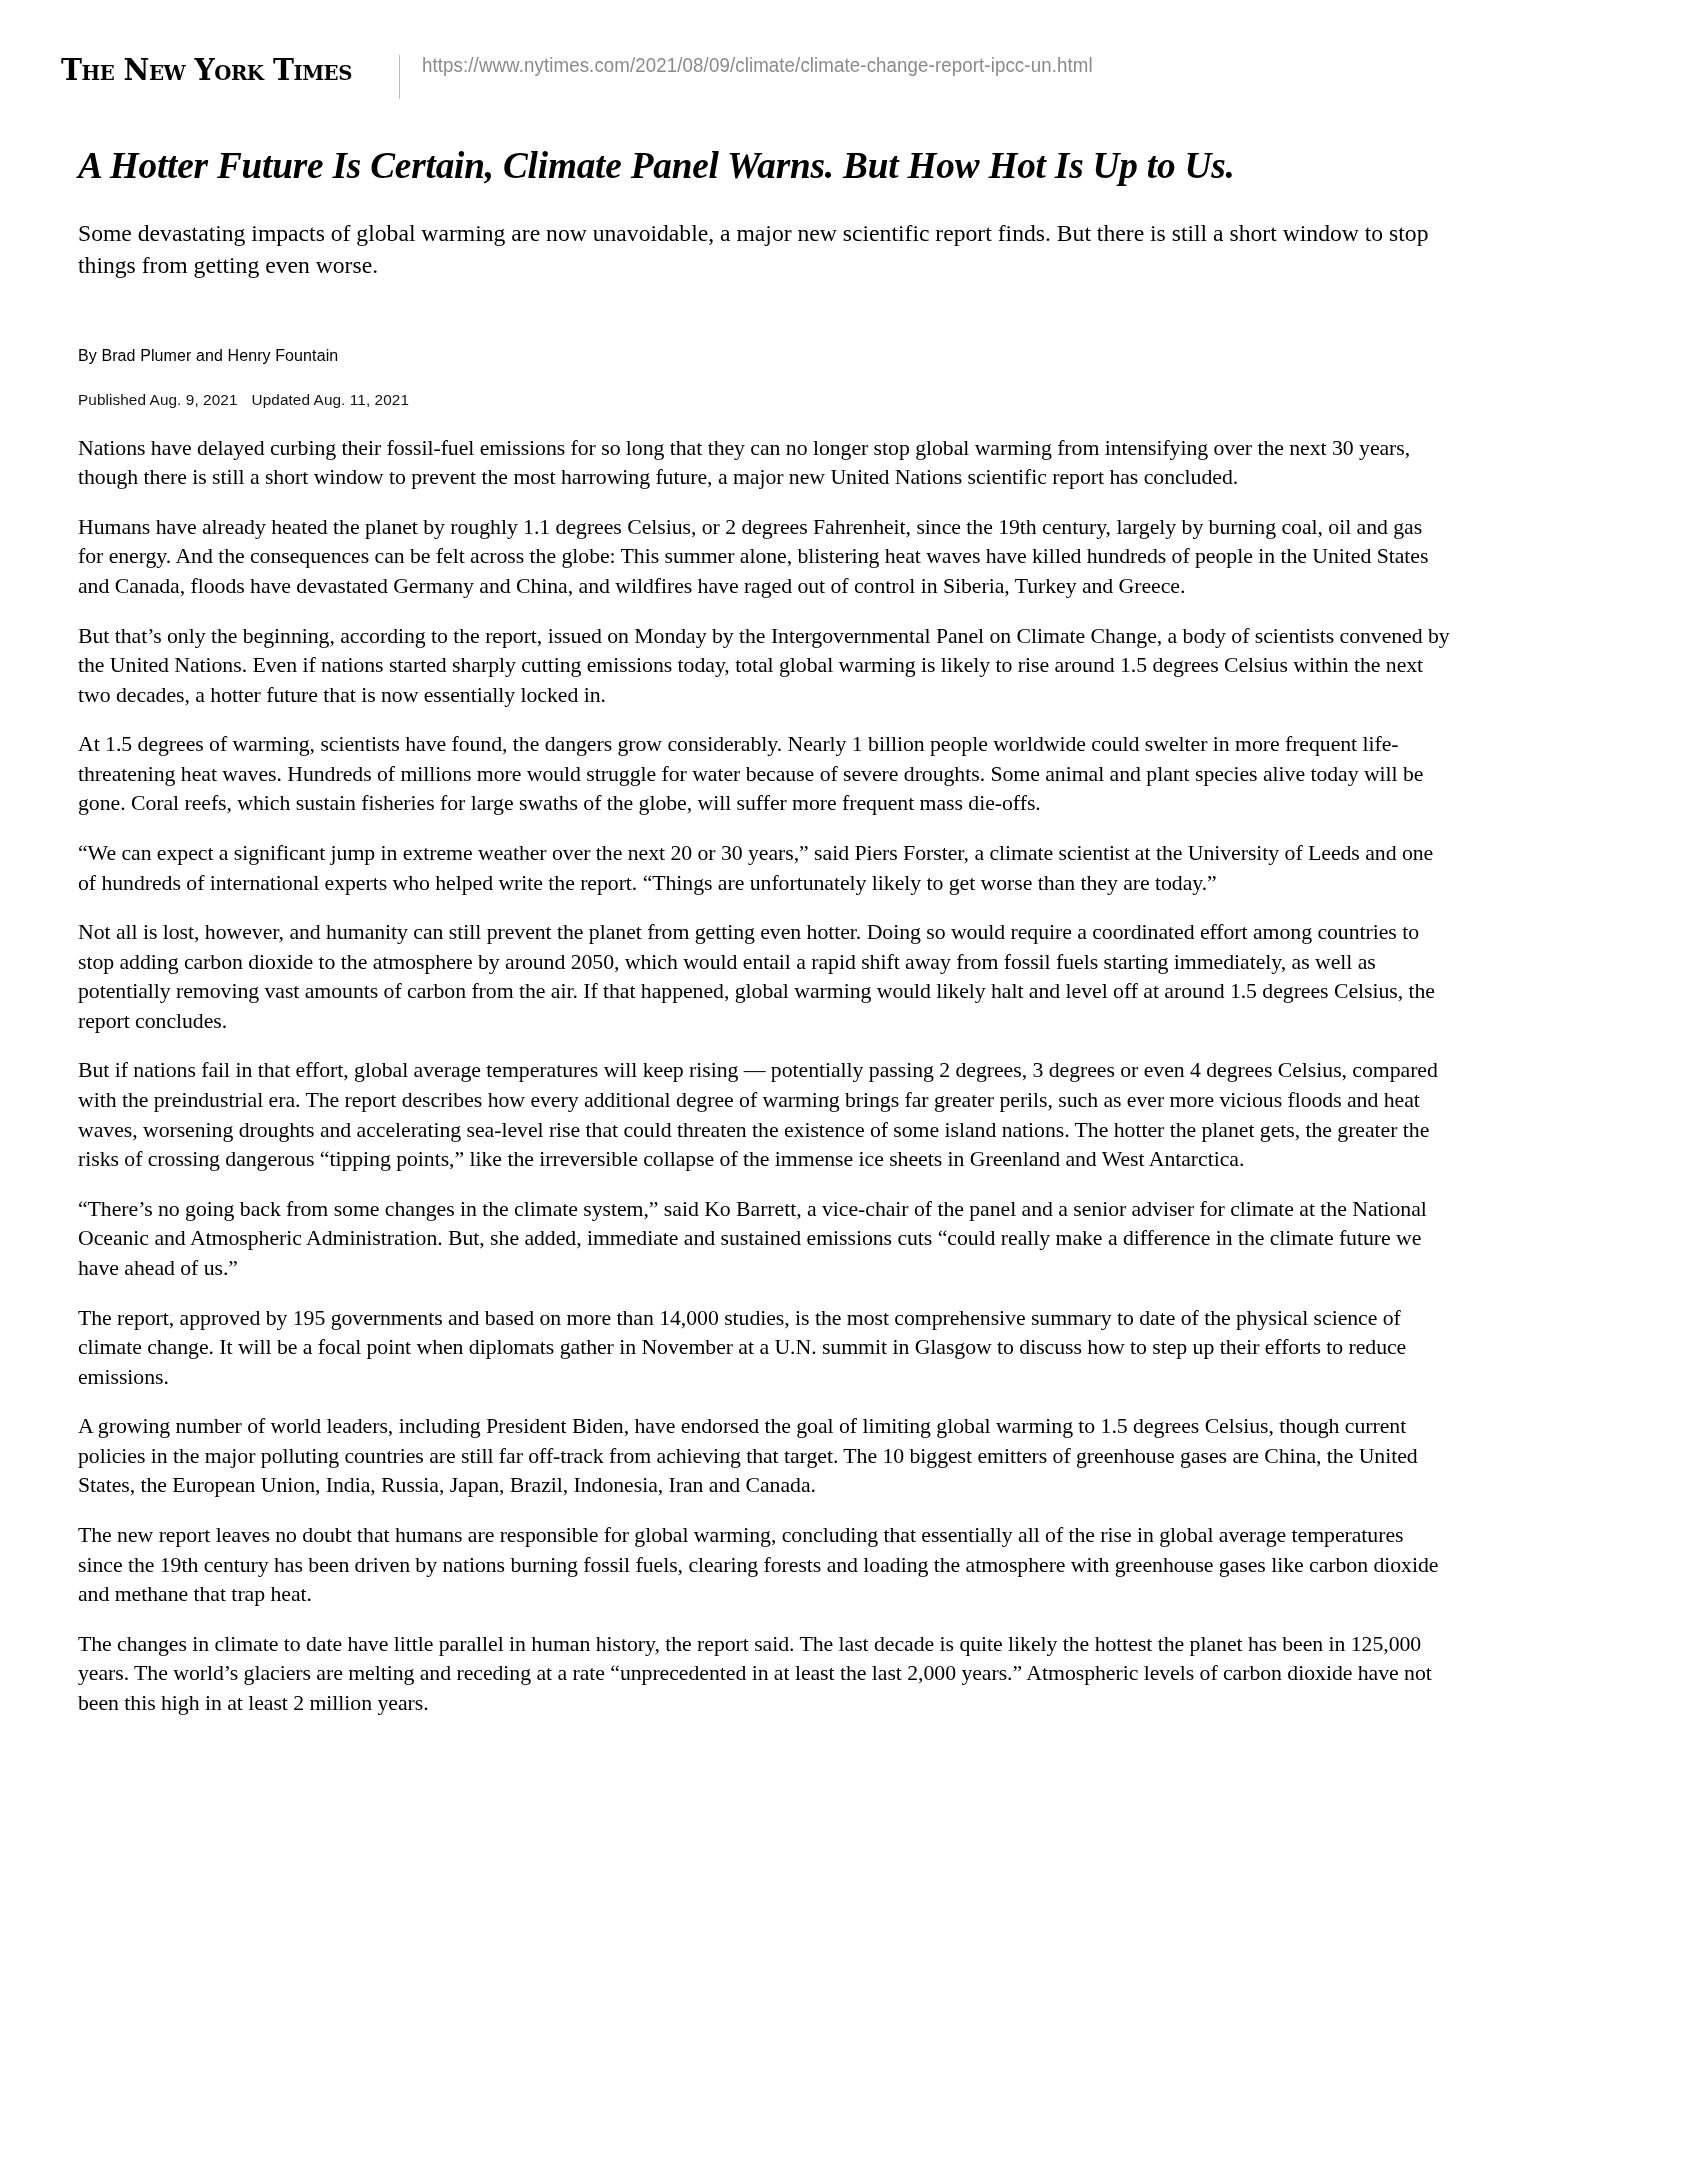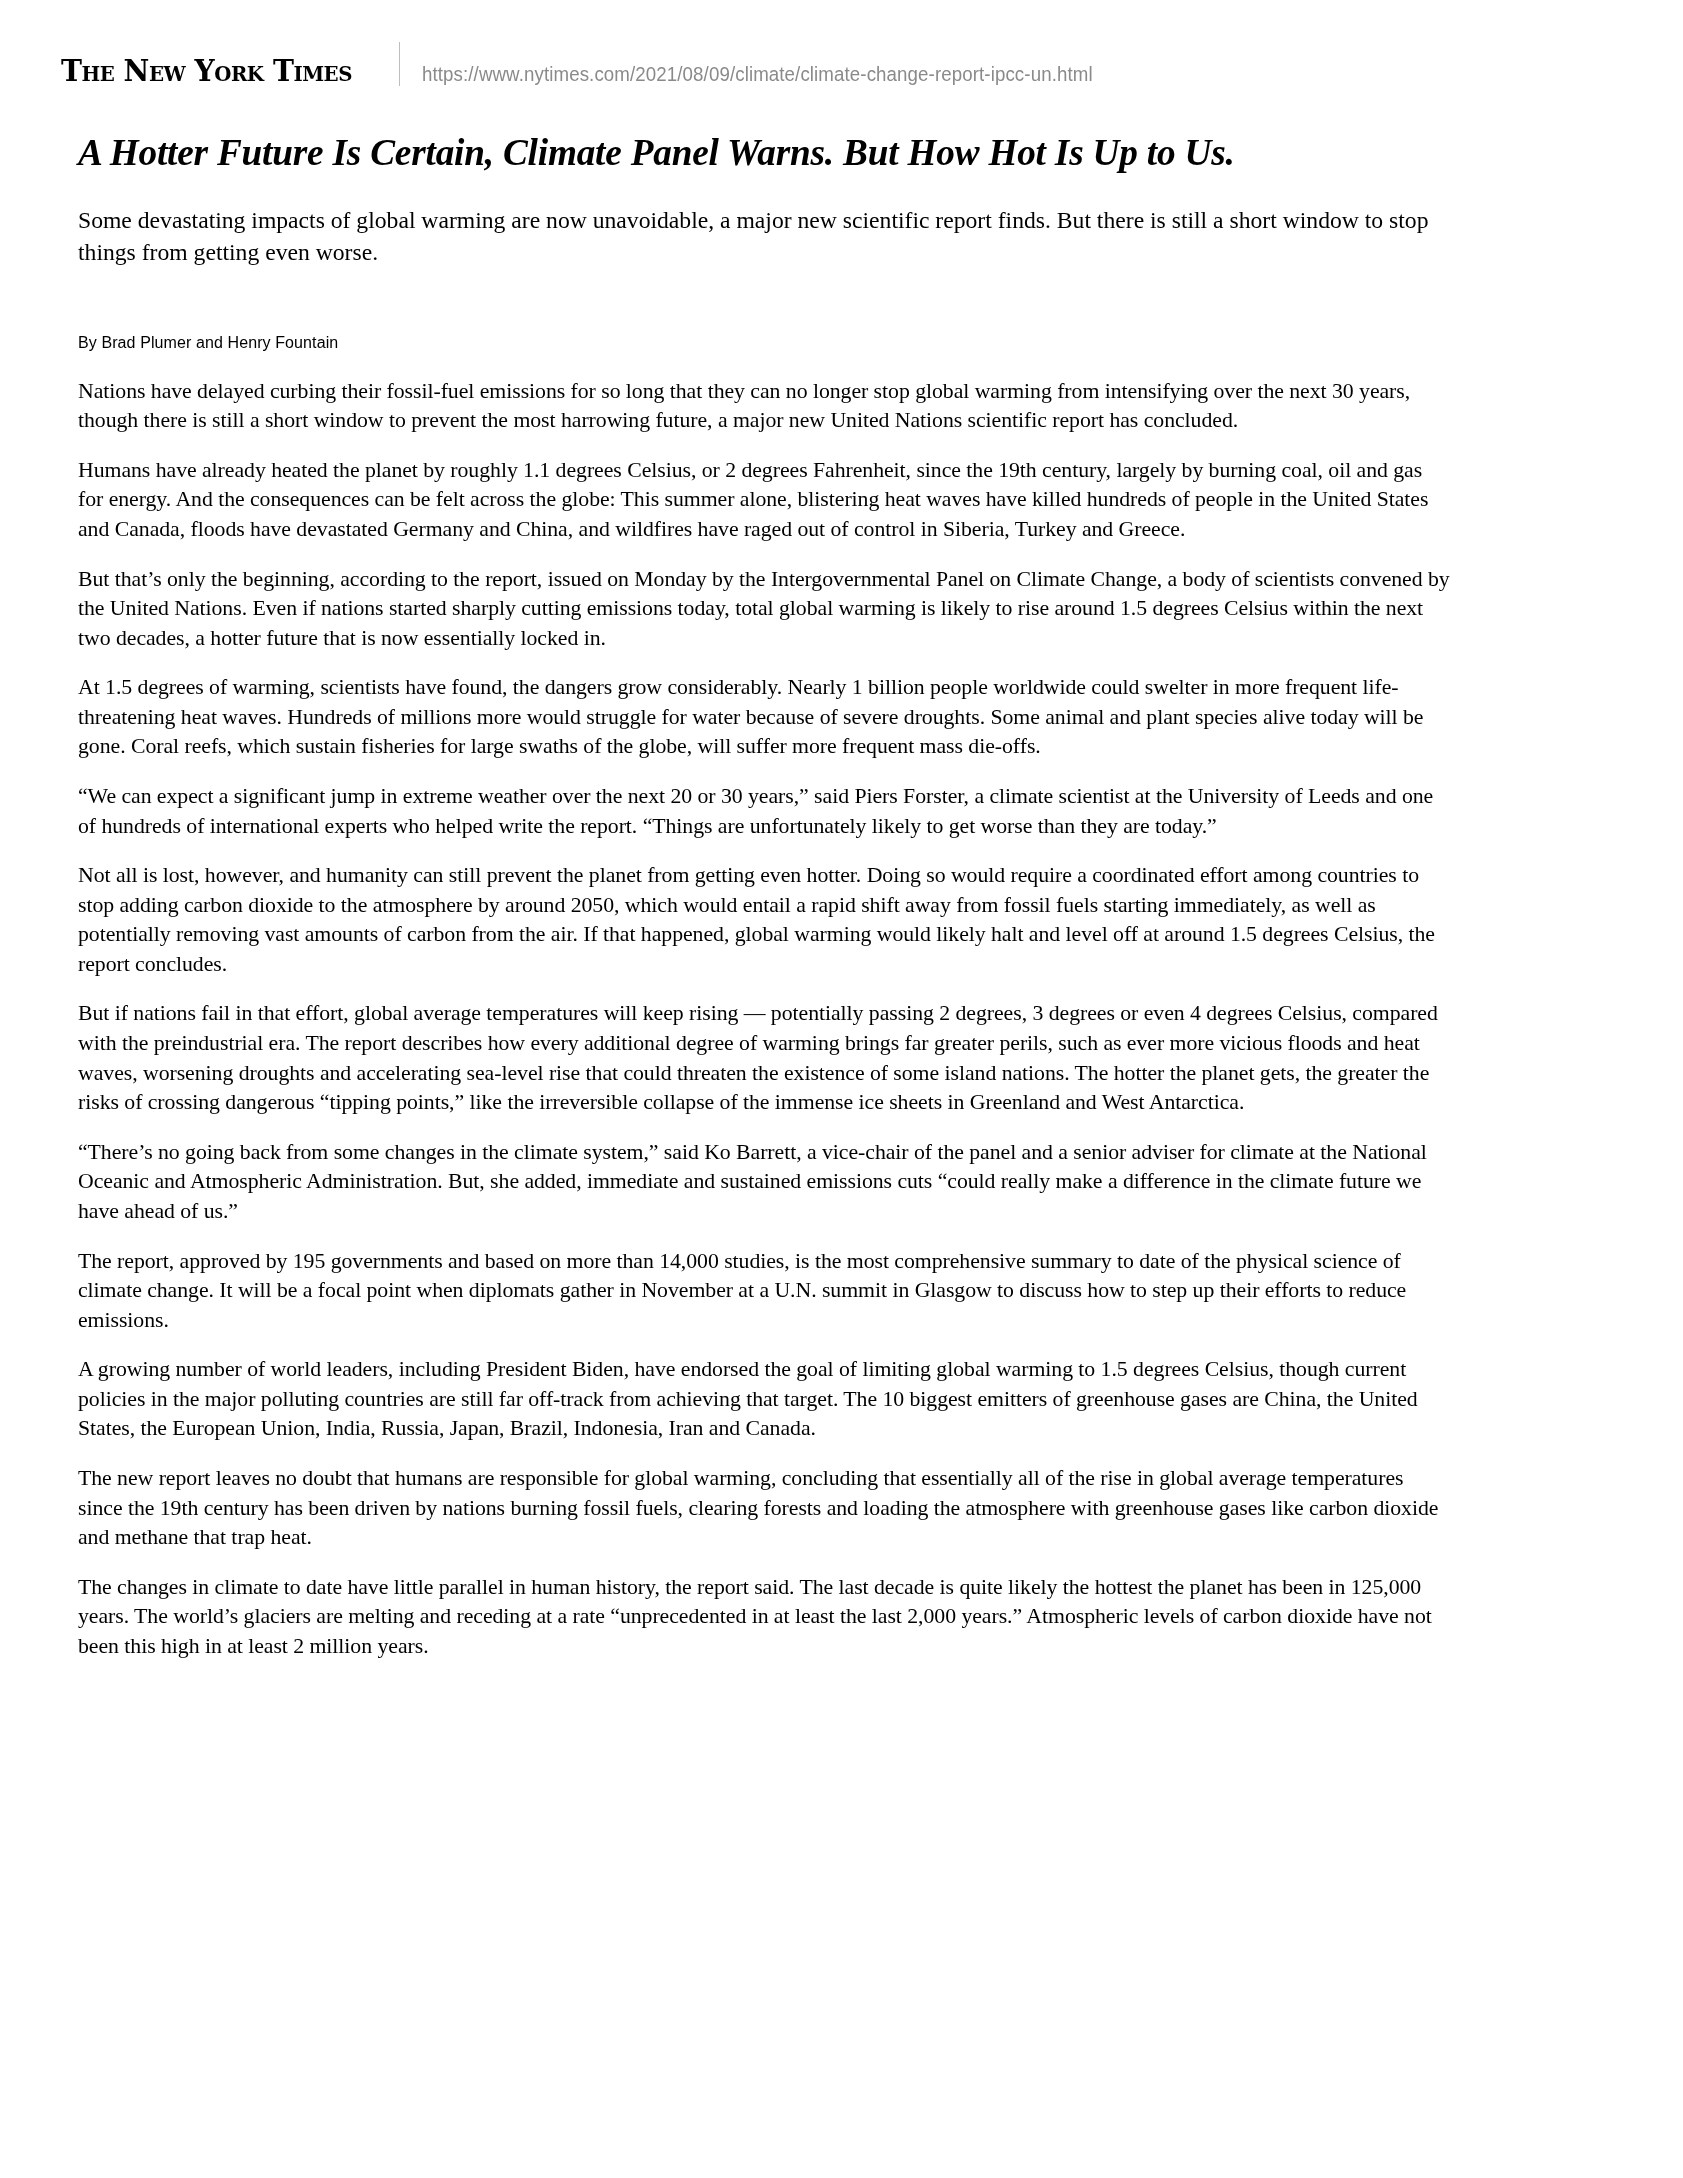"The New York Times" .masthead { align-items: flex-end -> flex-start; padding: 42px 0 0 61px -> 55px 0 0 61px }
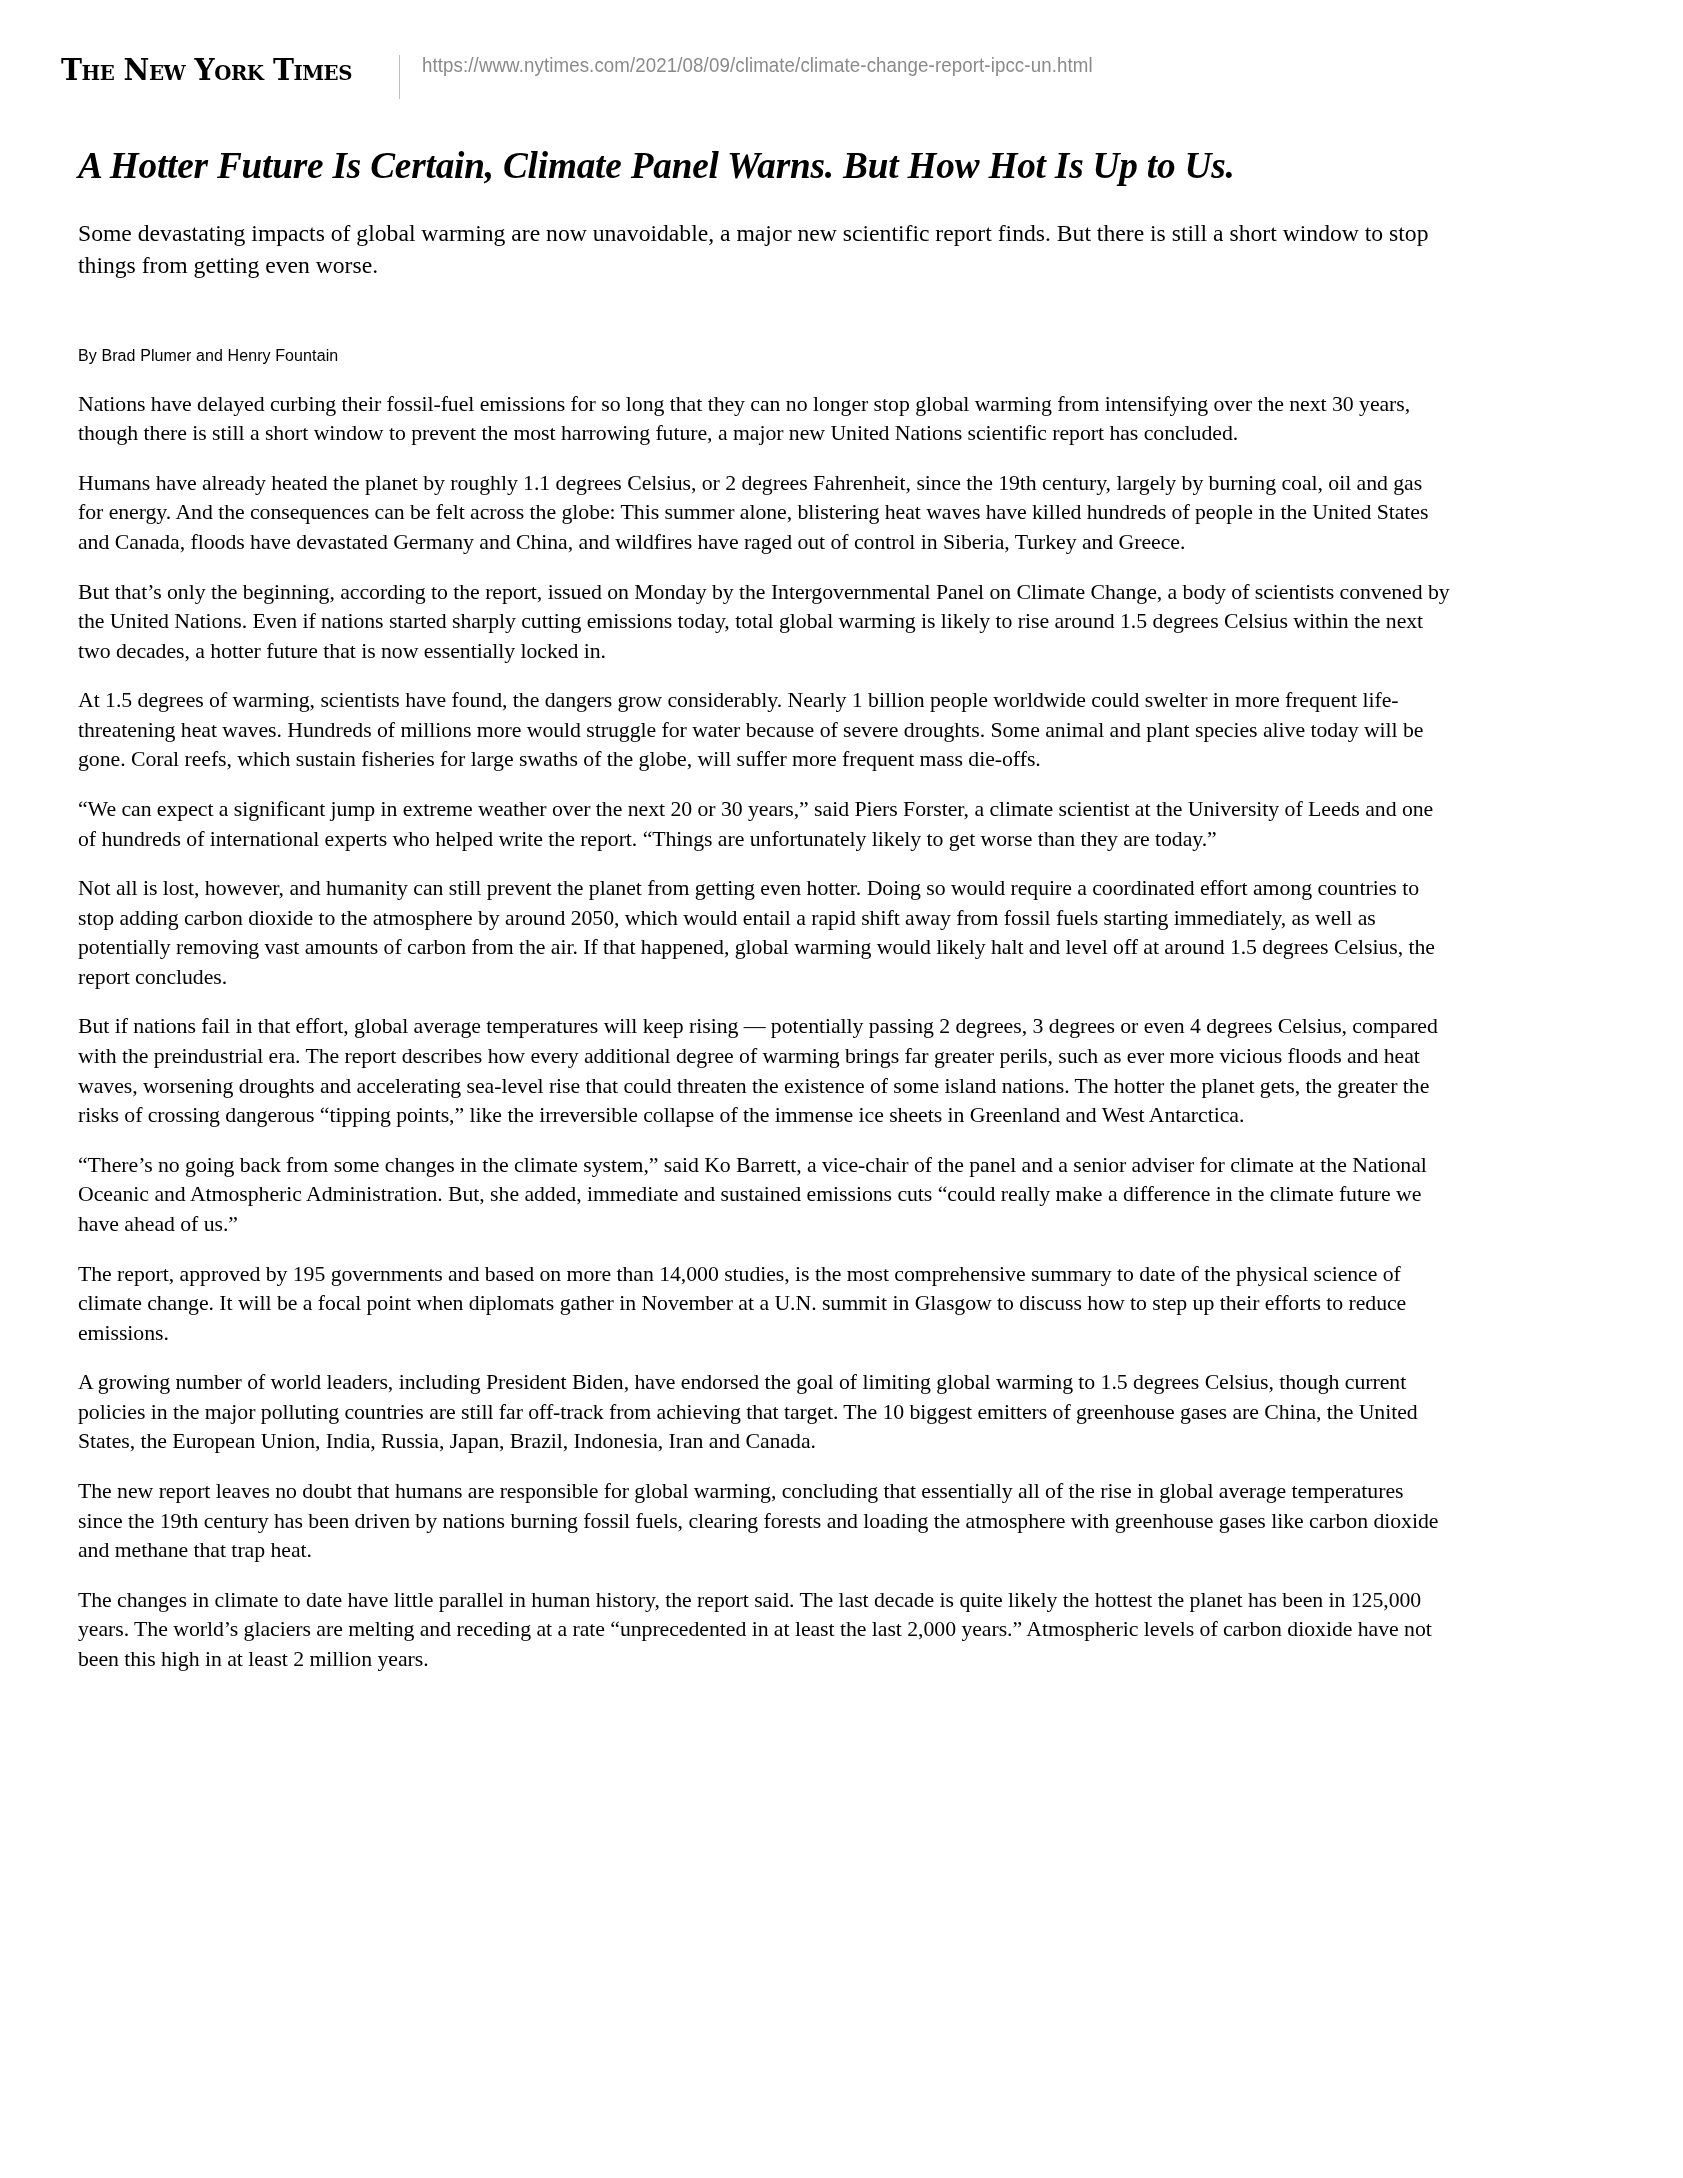"Published Aug. 9, 2021 Updated" div.dateline { html: none -> <div> <span>Published Aug. 9, 2021</span><span></span><span>Updated Aug. 11, 2021</span> </div> }
